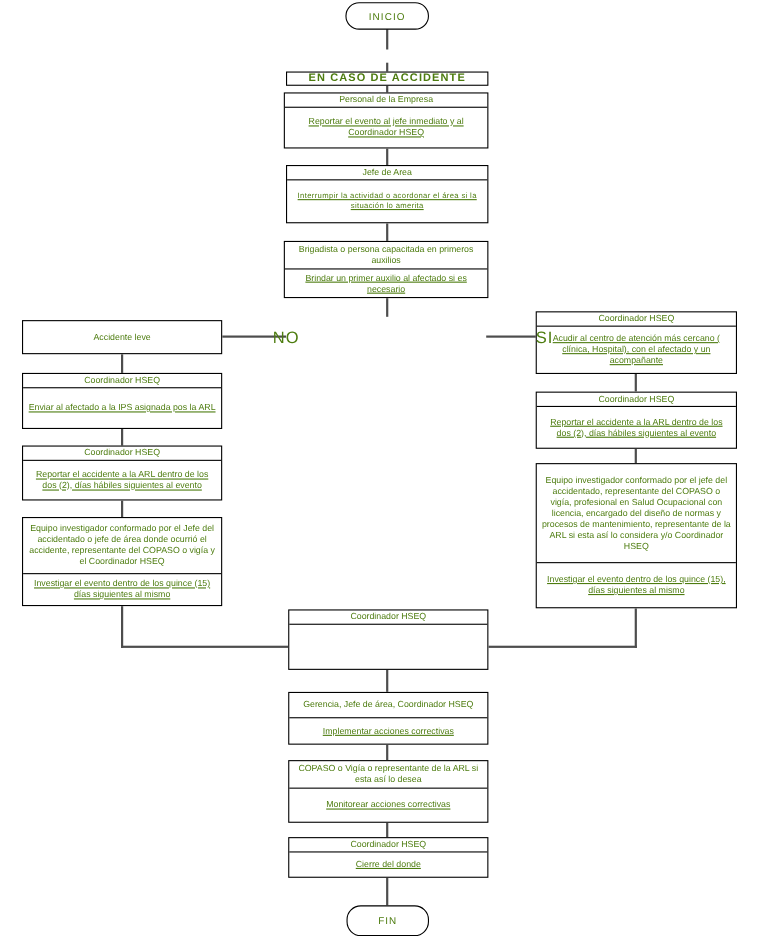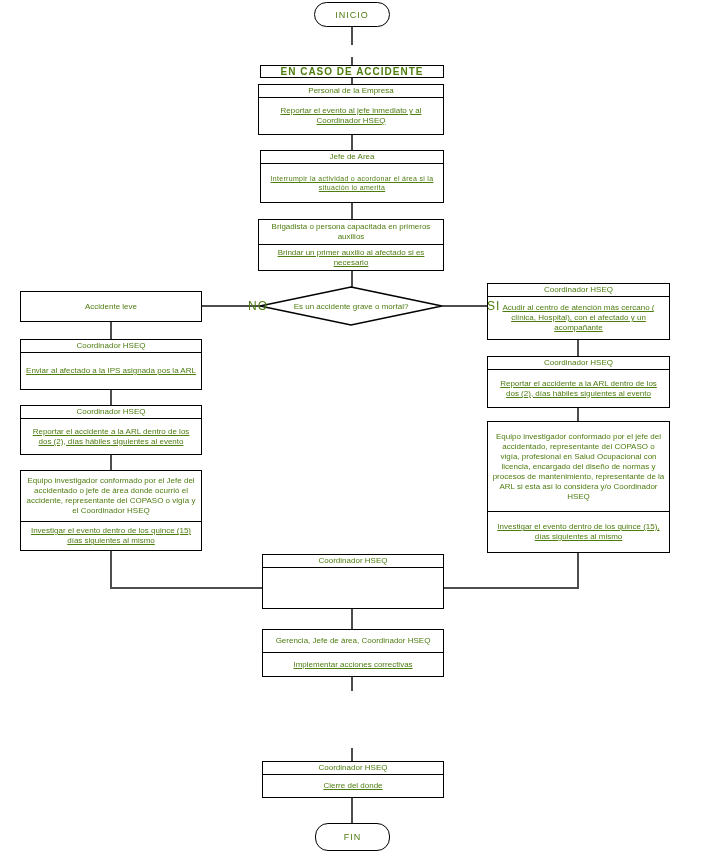"NO" .branch-label { font-size: 12px -> 15px }
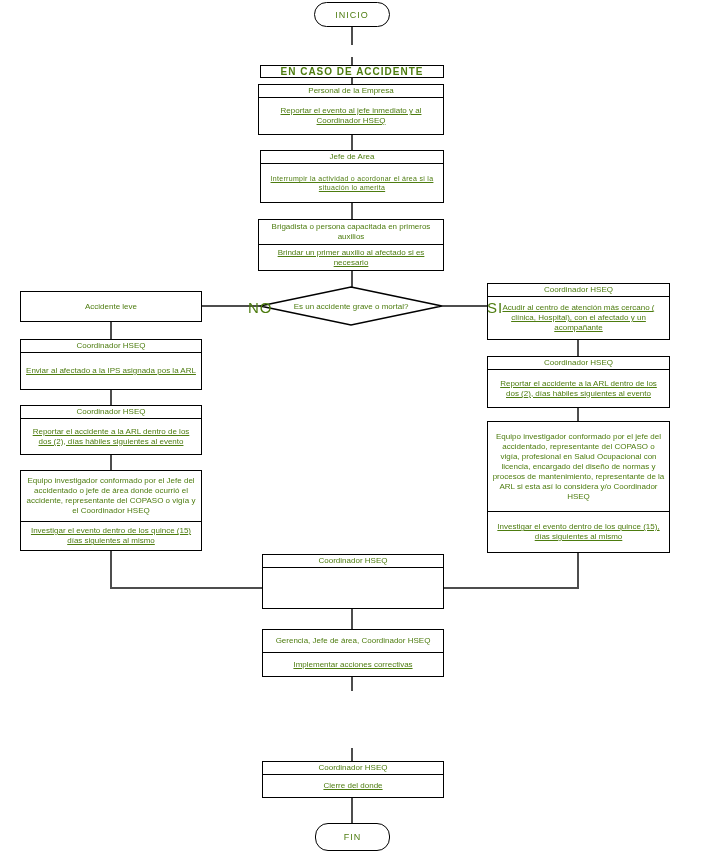"Es un accidente grave o" div.diamond-wrap { html: <div> <svg> <polygon></polygon> </svg> <div>Es un accidente grave o mortal?</div> </div> -> none }
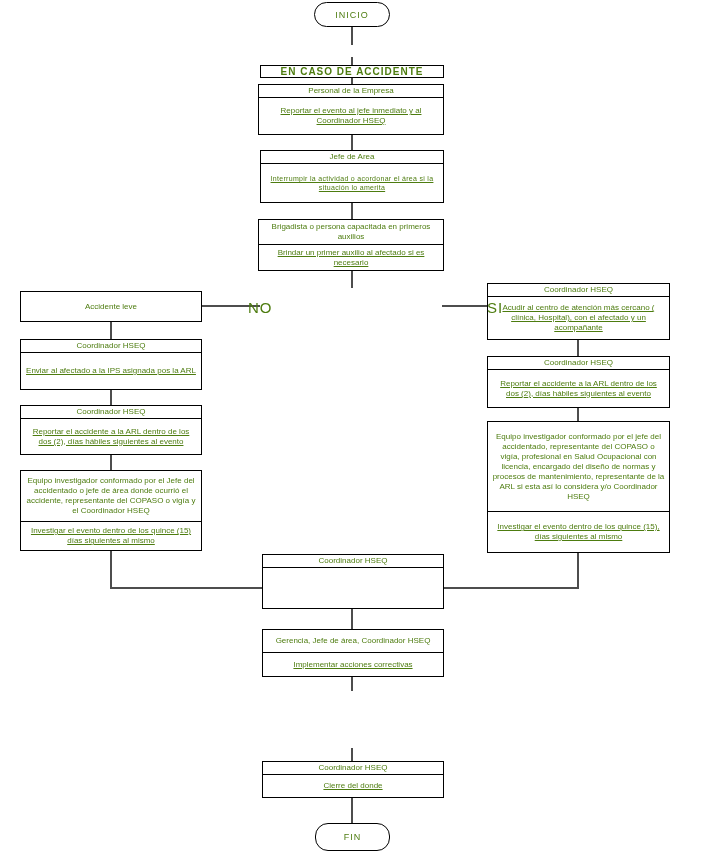"COPASO o Vigía o representante" div.node { html: none -> <div> <div>COPASO o Vigía o representante de la ARL si esta así lo desea</div> <div>Monitorear acciones correctivas</div> </div> }
